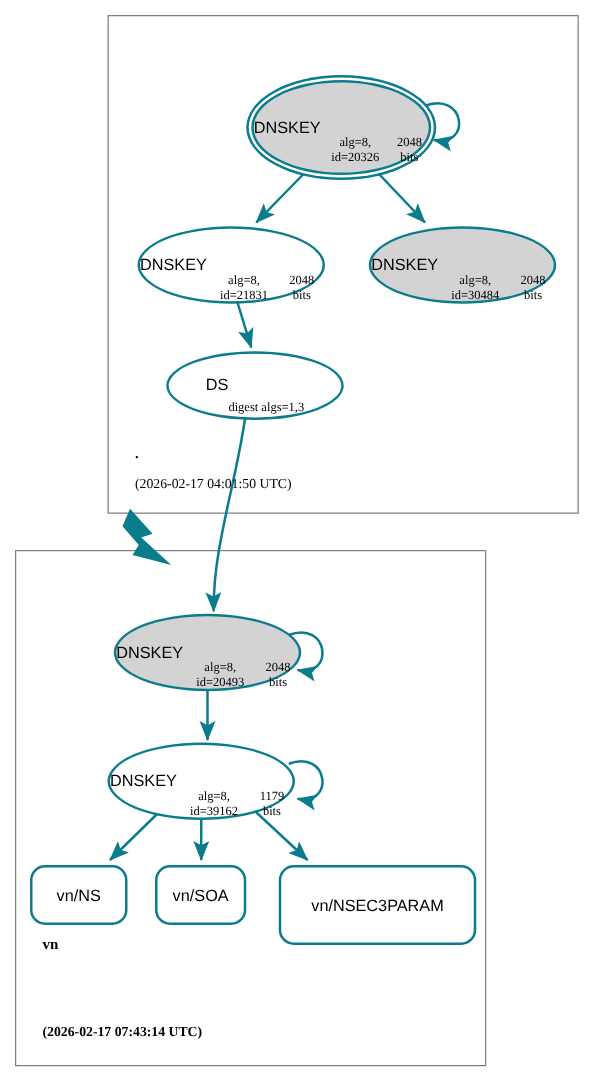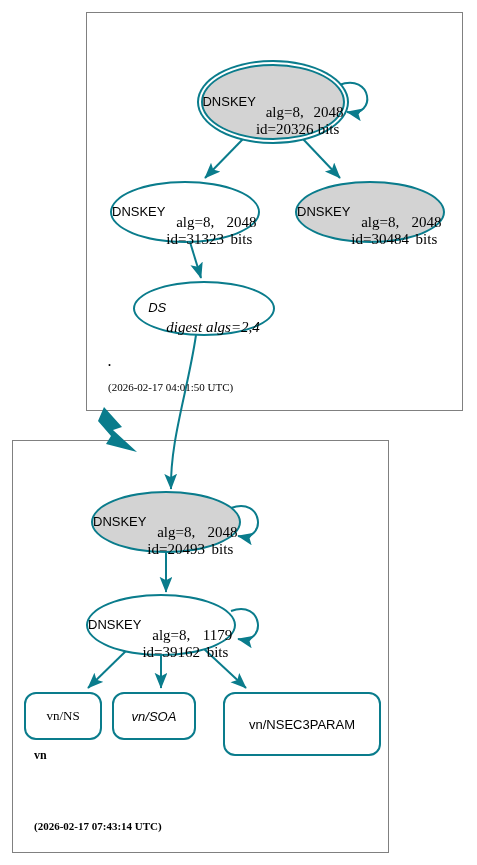"alg=8, id=20326" .n-sub { font-size: 15px -> 10px }
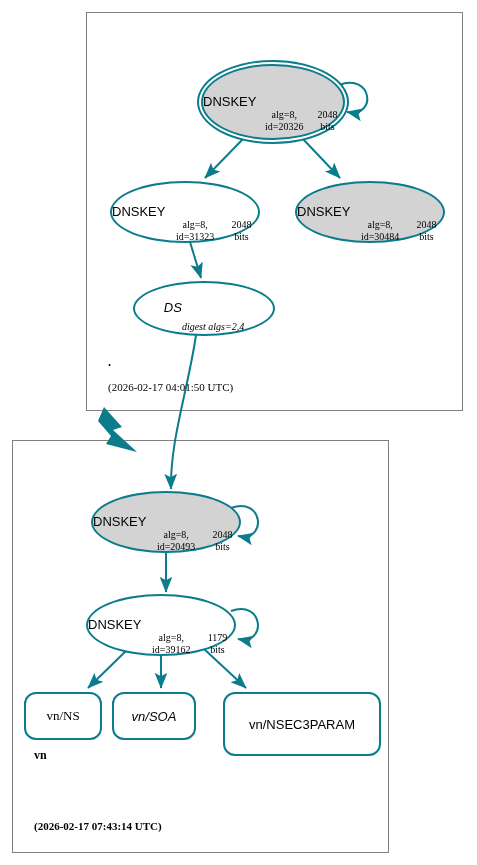"alg=8, id=31323" div.n-sub { text: 31323 -> 21831 }
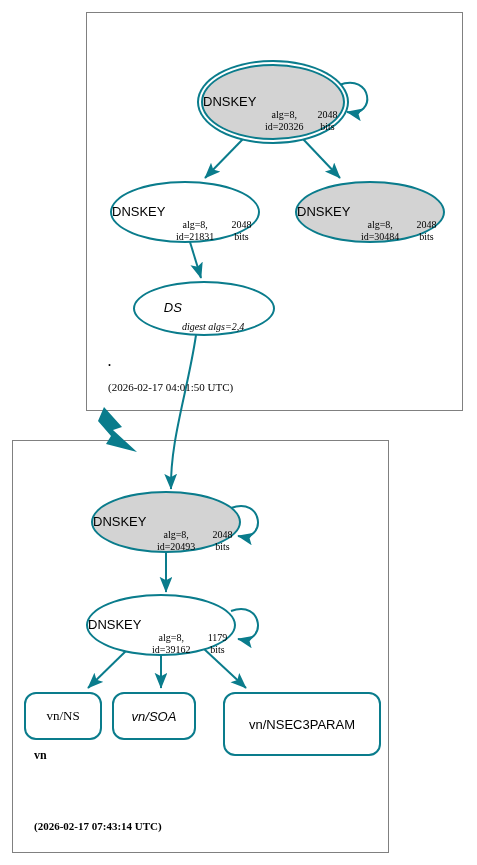"DS" div.node-ellipse { font-style: italic -> none }
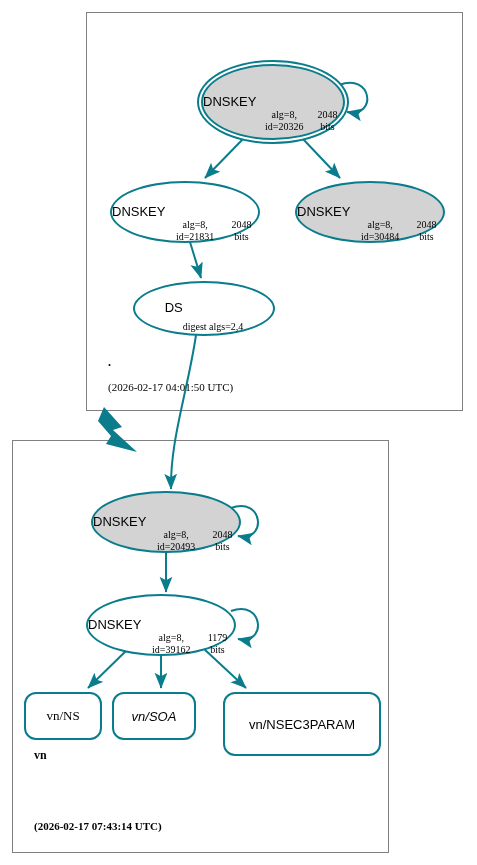"digest algs=2,4" div.n-sub { text: 2,4 -> 1,3 }
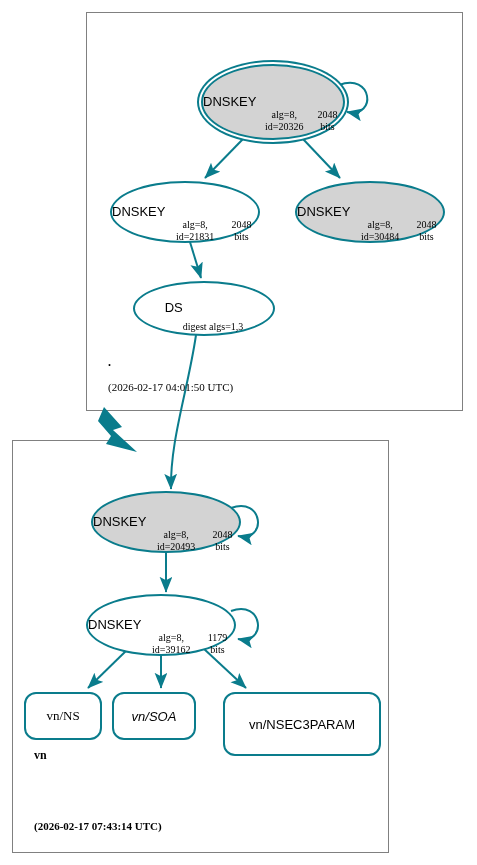"vn/NS" div.node-rr { font-family: Liberation Serif, serif -> none }
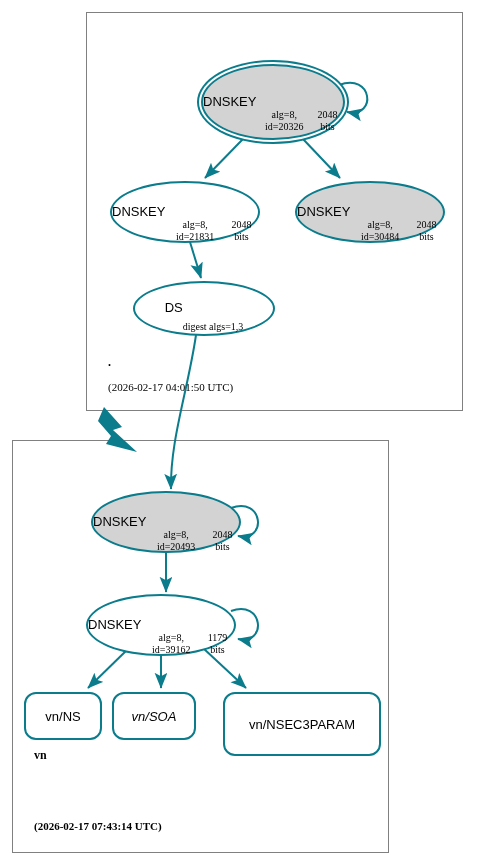"vn/SOA" div.node-rr { font-style: italic -> none; left: 112px -> 124px; width: 84px -> 73px }
